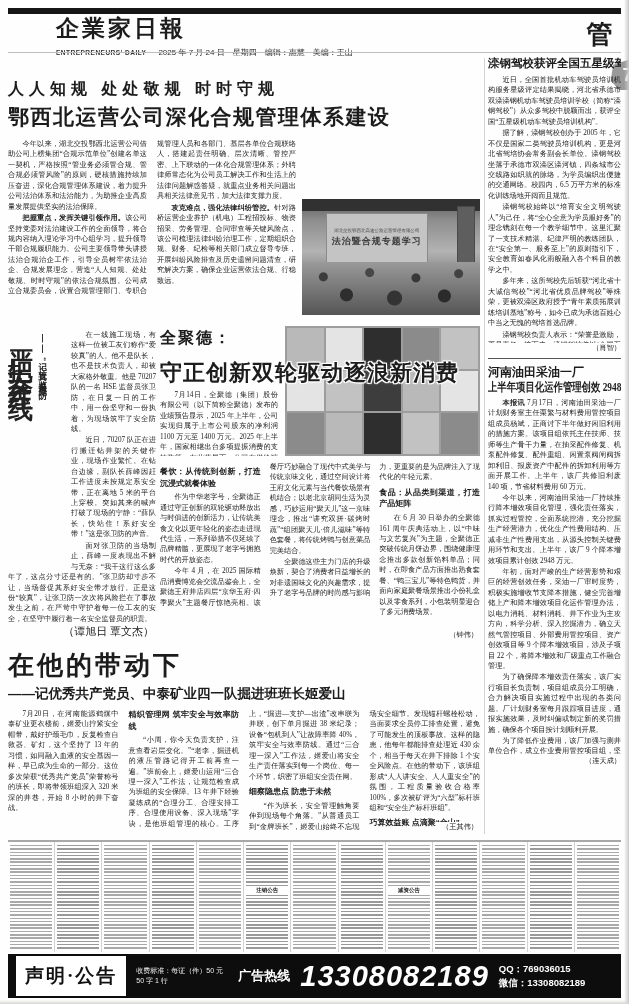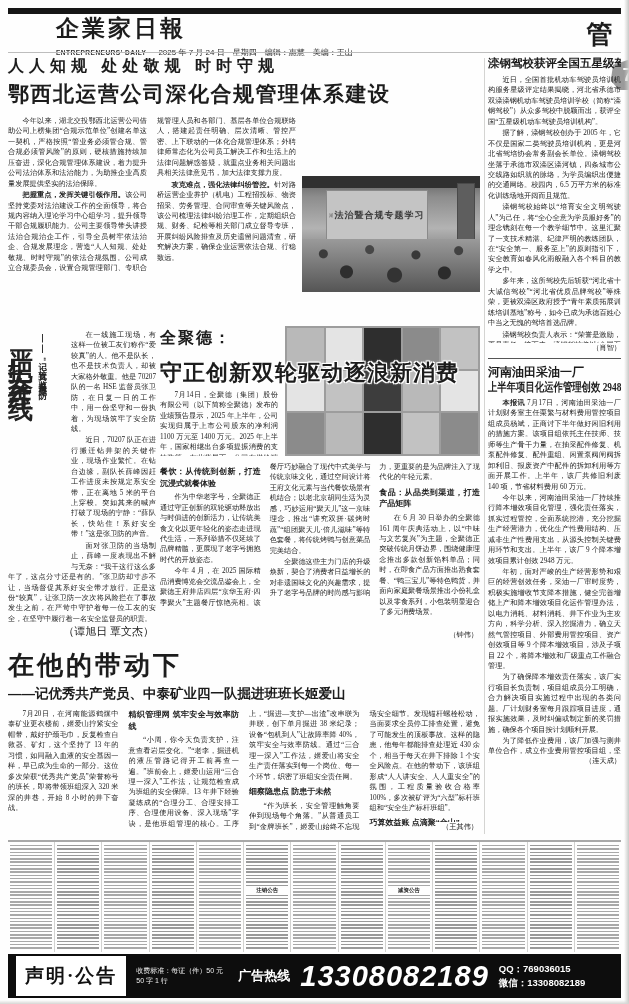"人人知规 处处敬规 时时守规" .kicker { margin-top: none -> 23px }
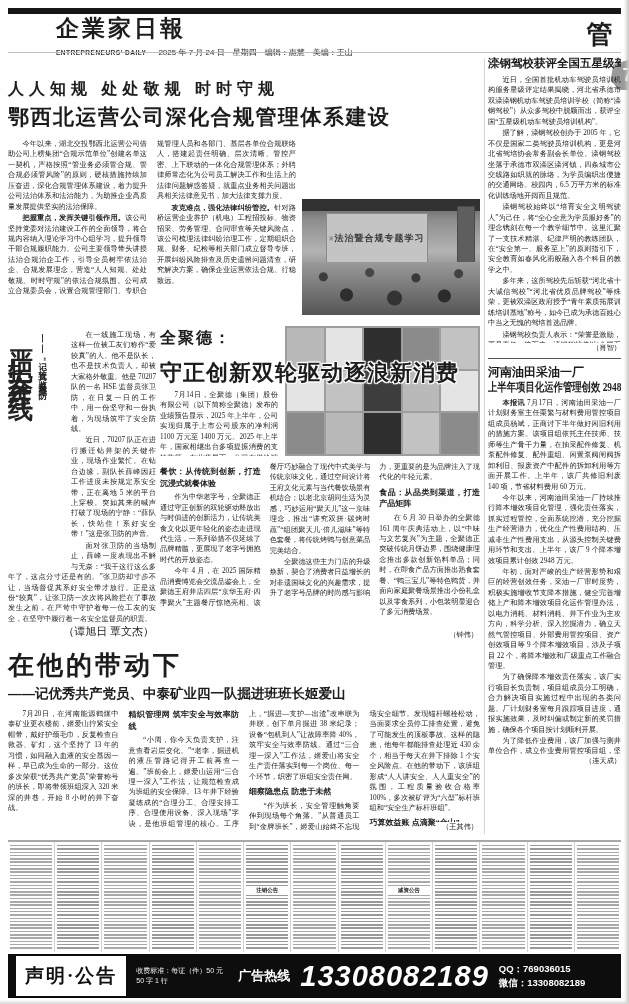"法治暨合规专题学习" .p1-screen { flex-direction: row -> column }
